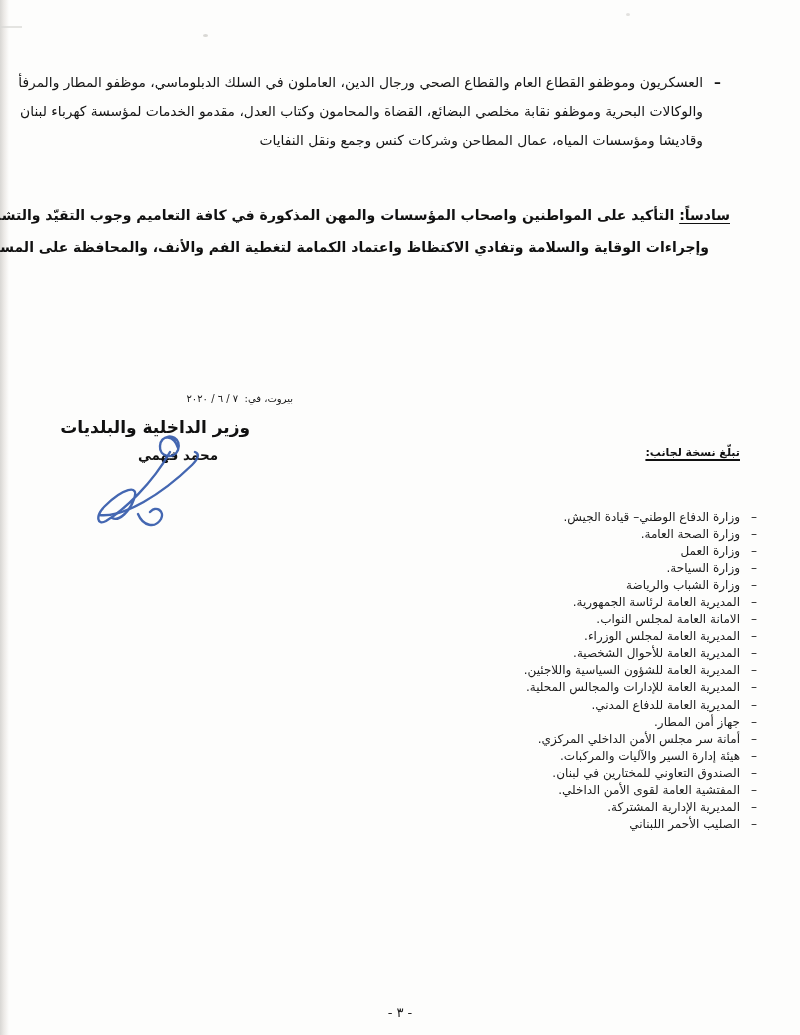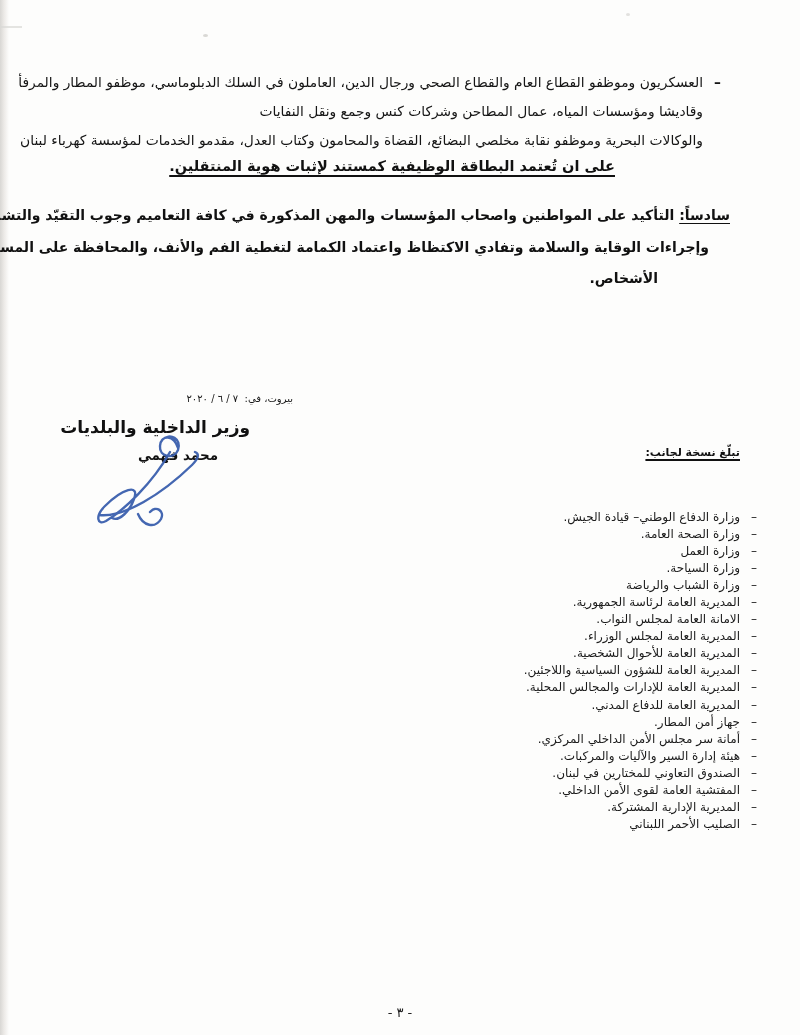"وقاديشا ومؤسسات المياه، عمال المطاحن" div.bp-line { order: before "والوكالات البحرية وموظفو نقابة مخلصي" -> after "والوكالات البحرية وموظفو نقابة مخلصي" }
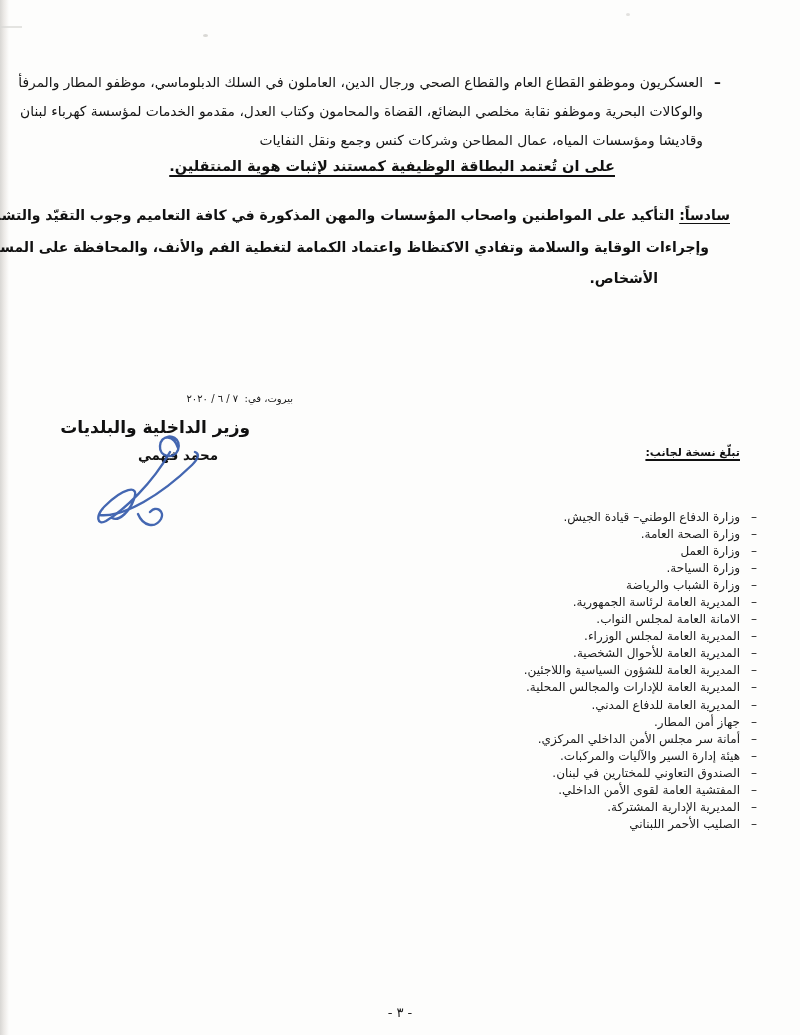"على ان تُعتمد البطاقة الوظيفية" div.emph { html: <div>على ان تُعتمد البطاقة الوظيفية كمستند لإثبات هوية المنتقلين.</div> -> none }
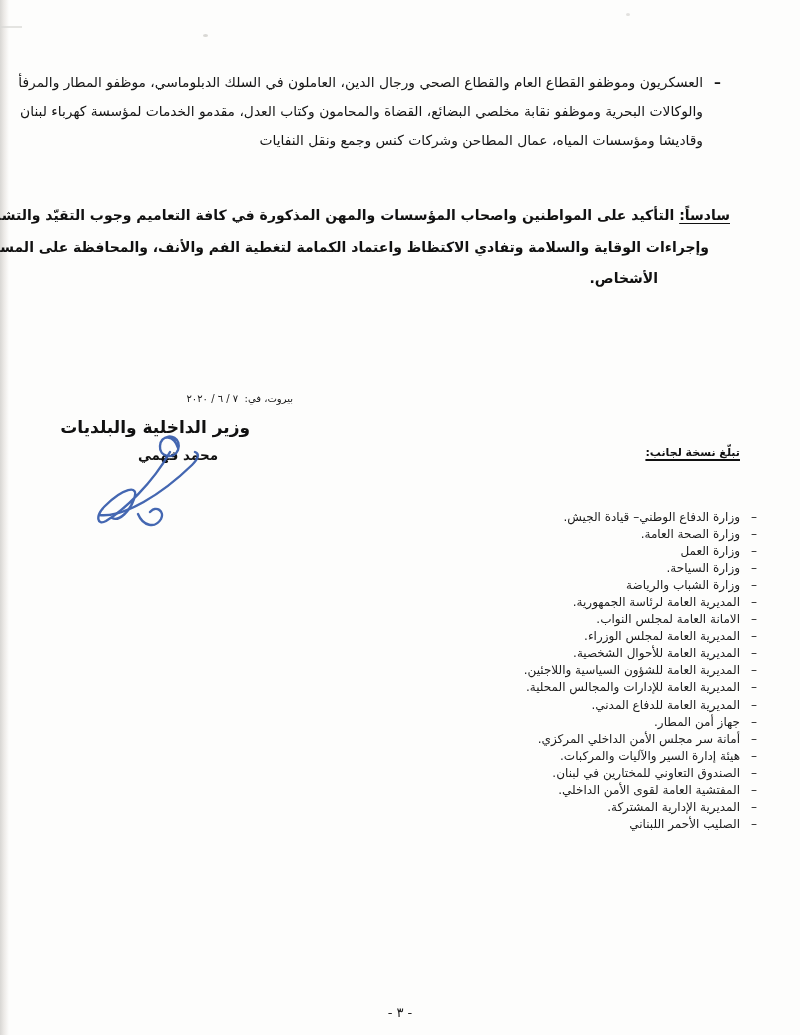"الأشخاص." div.c6-line { html: <div>الأشخاص.</div> -> none }
